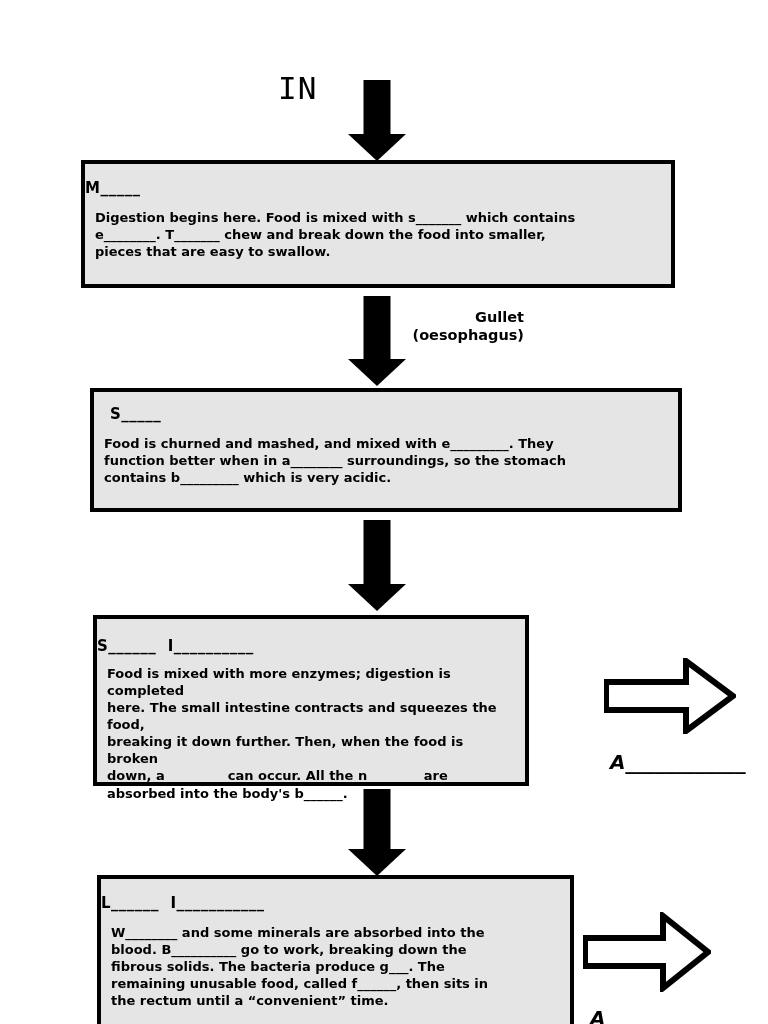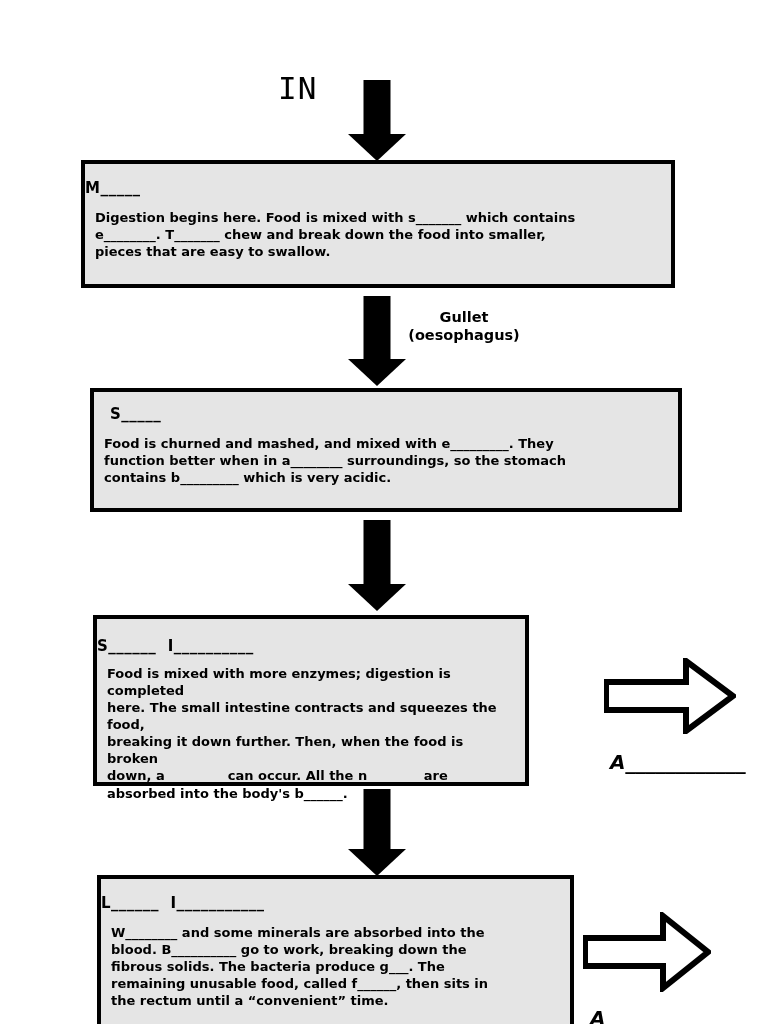"Gullet" .gullet-label { text-align: center -> right }
